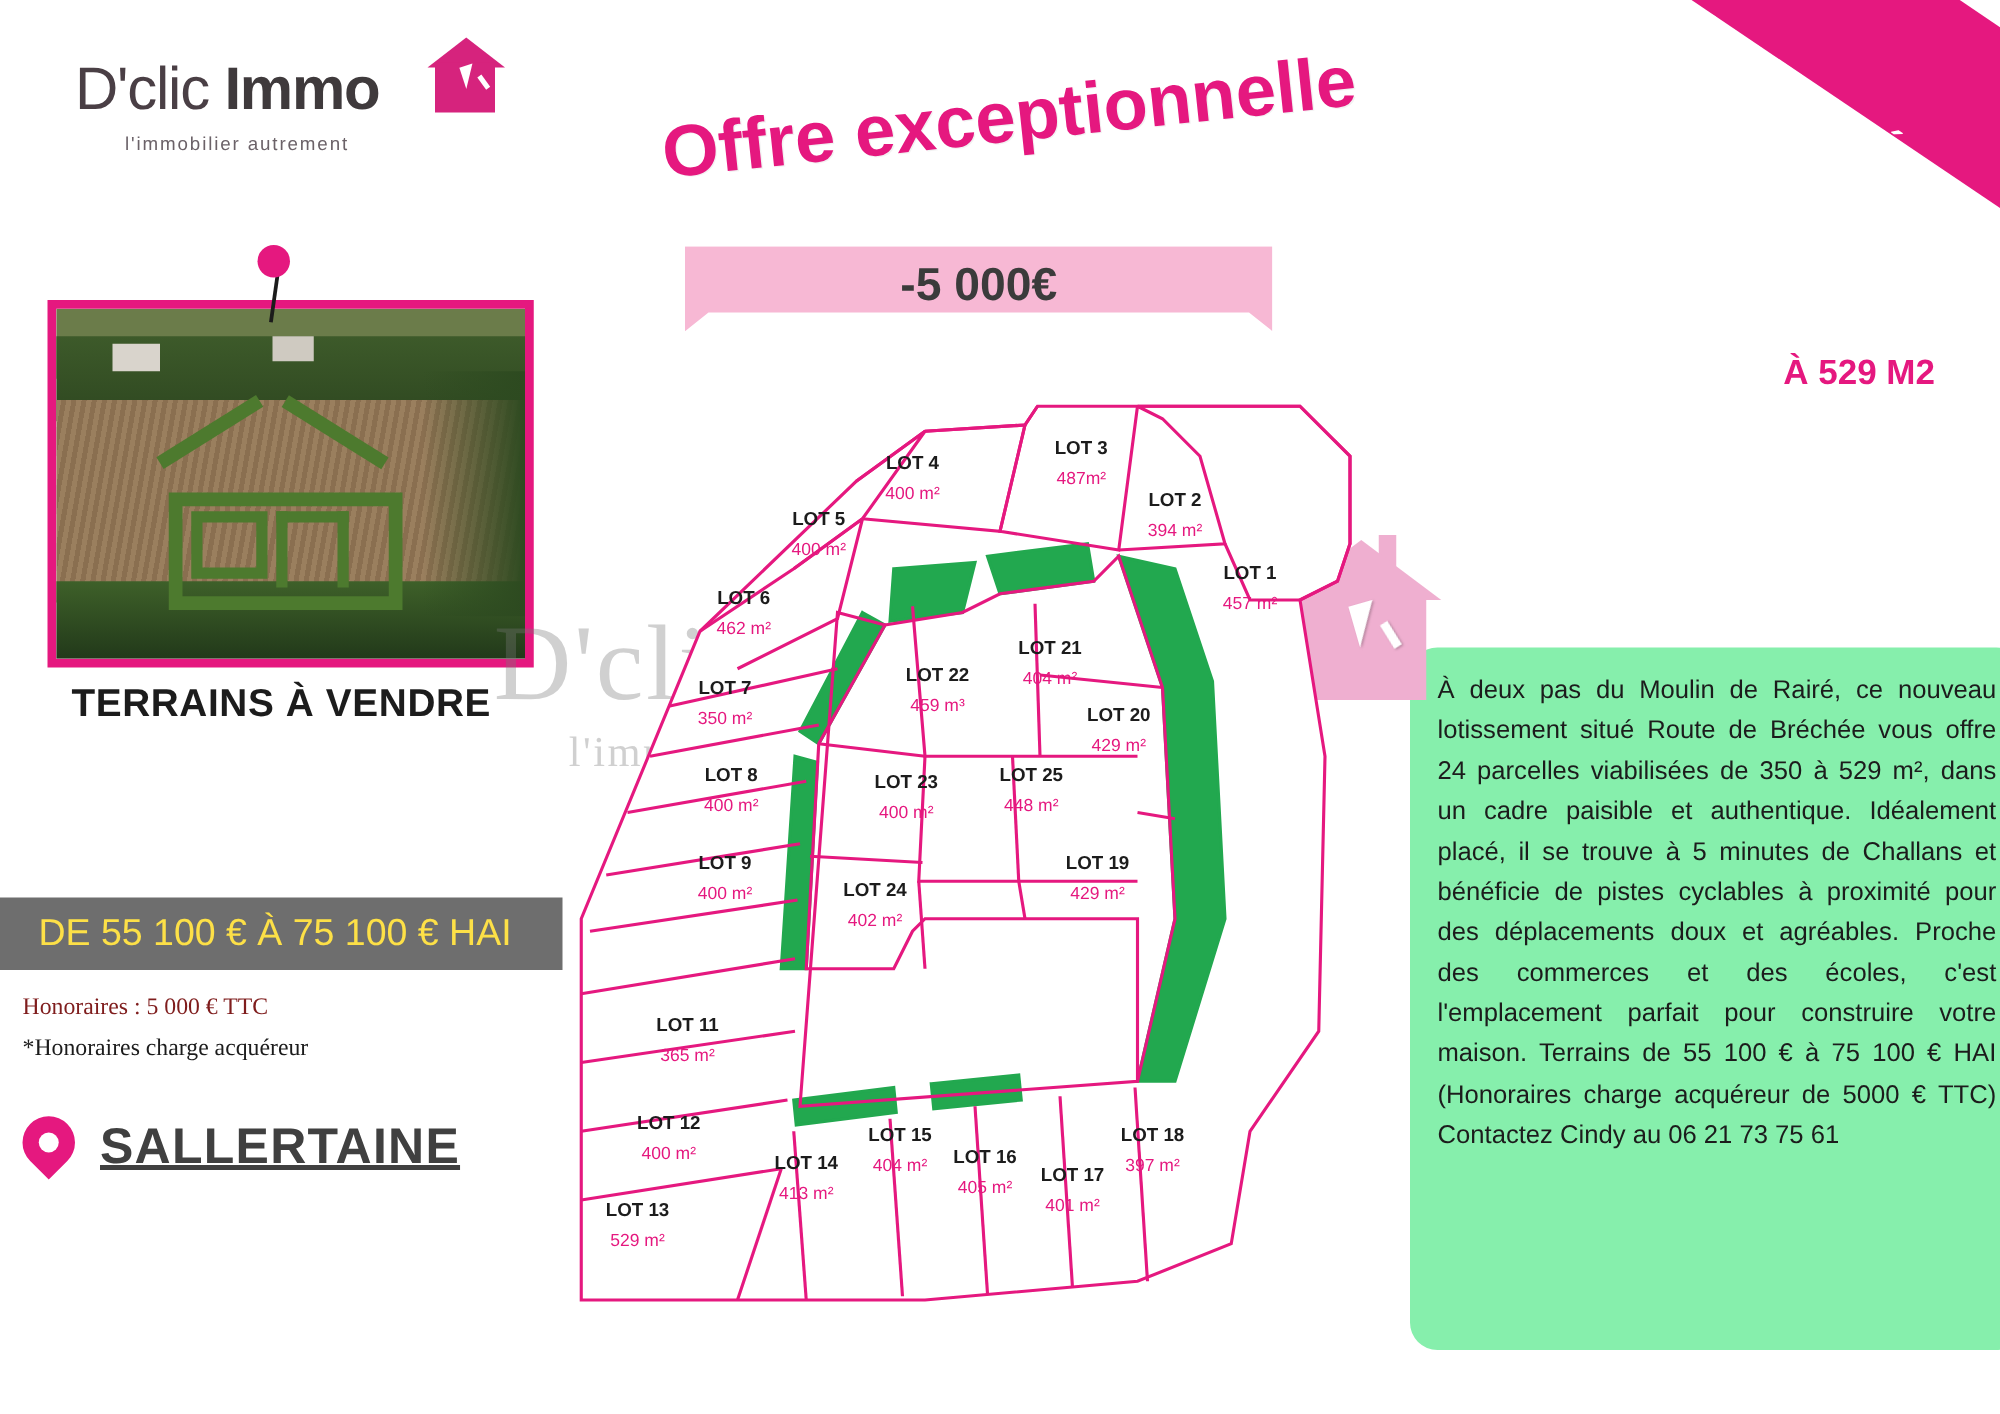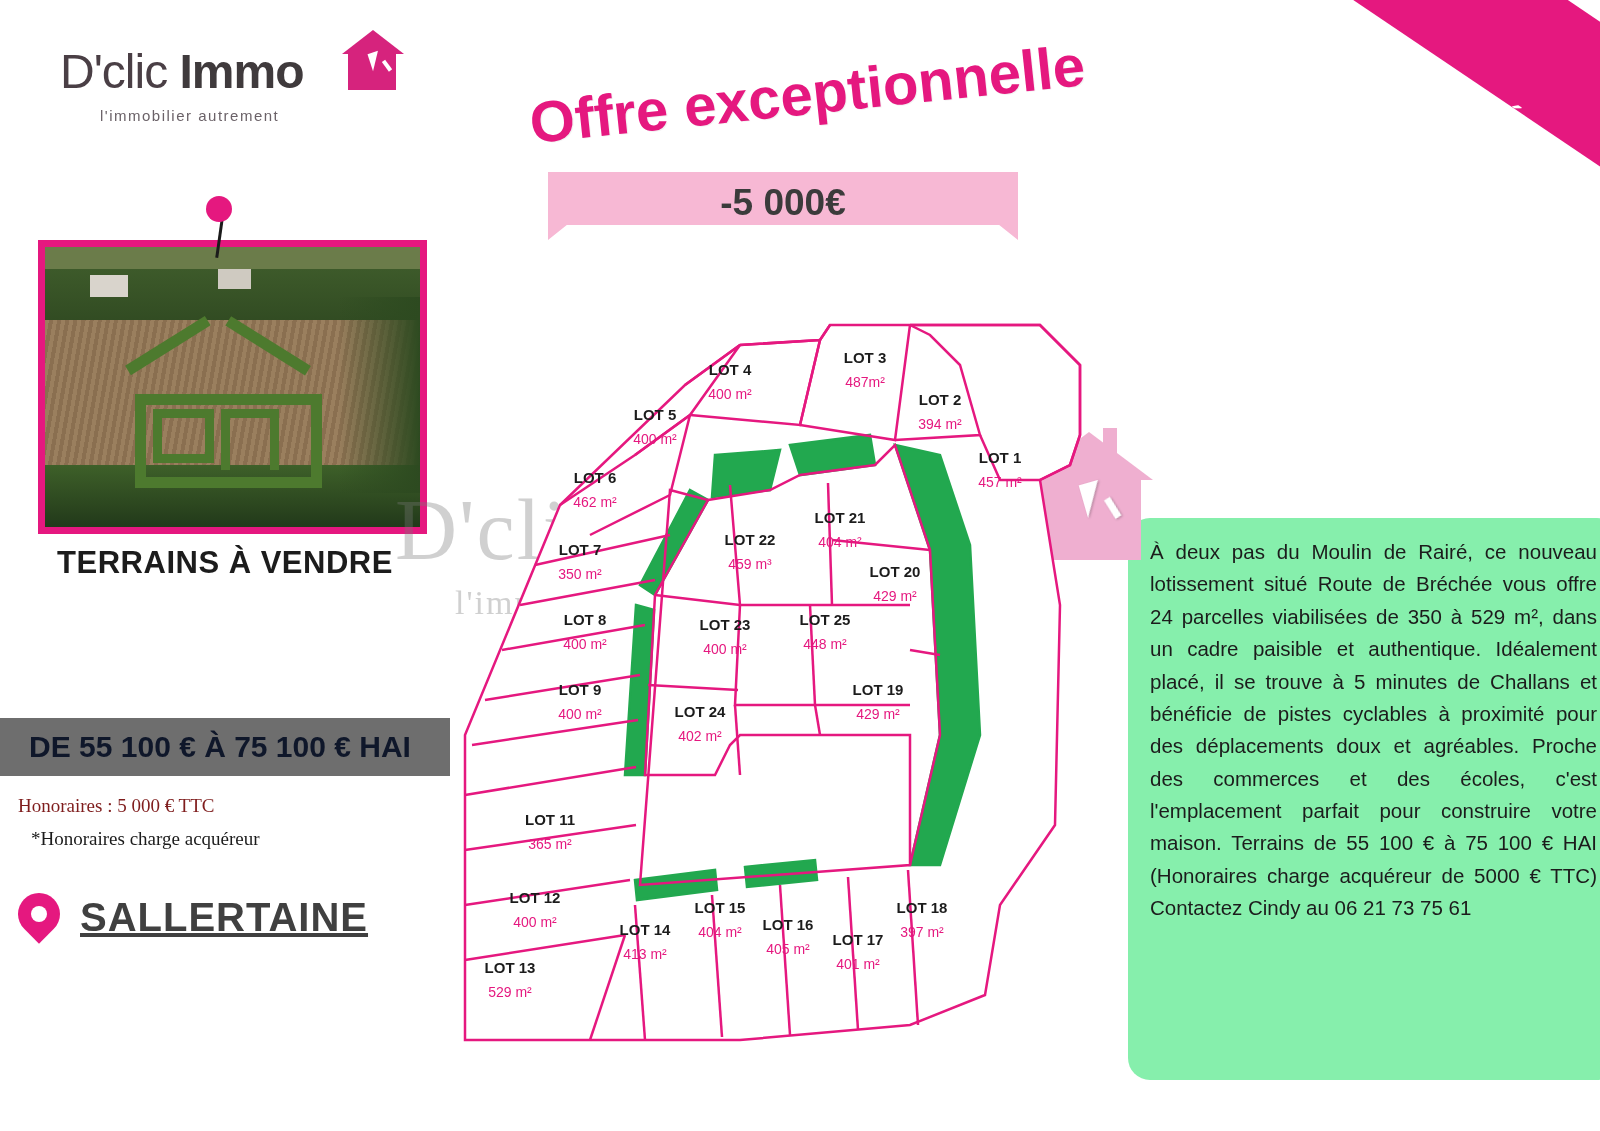"-5 000€" #banner { top: 172px -> 197px }
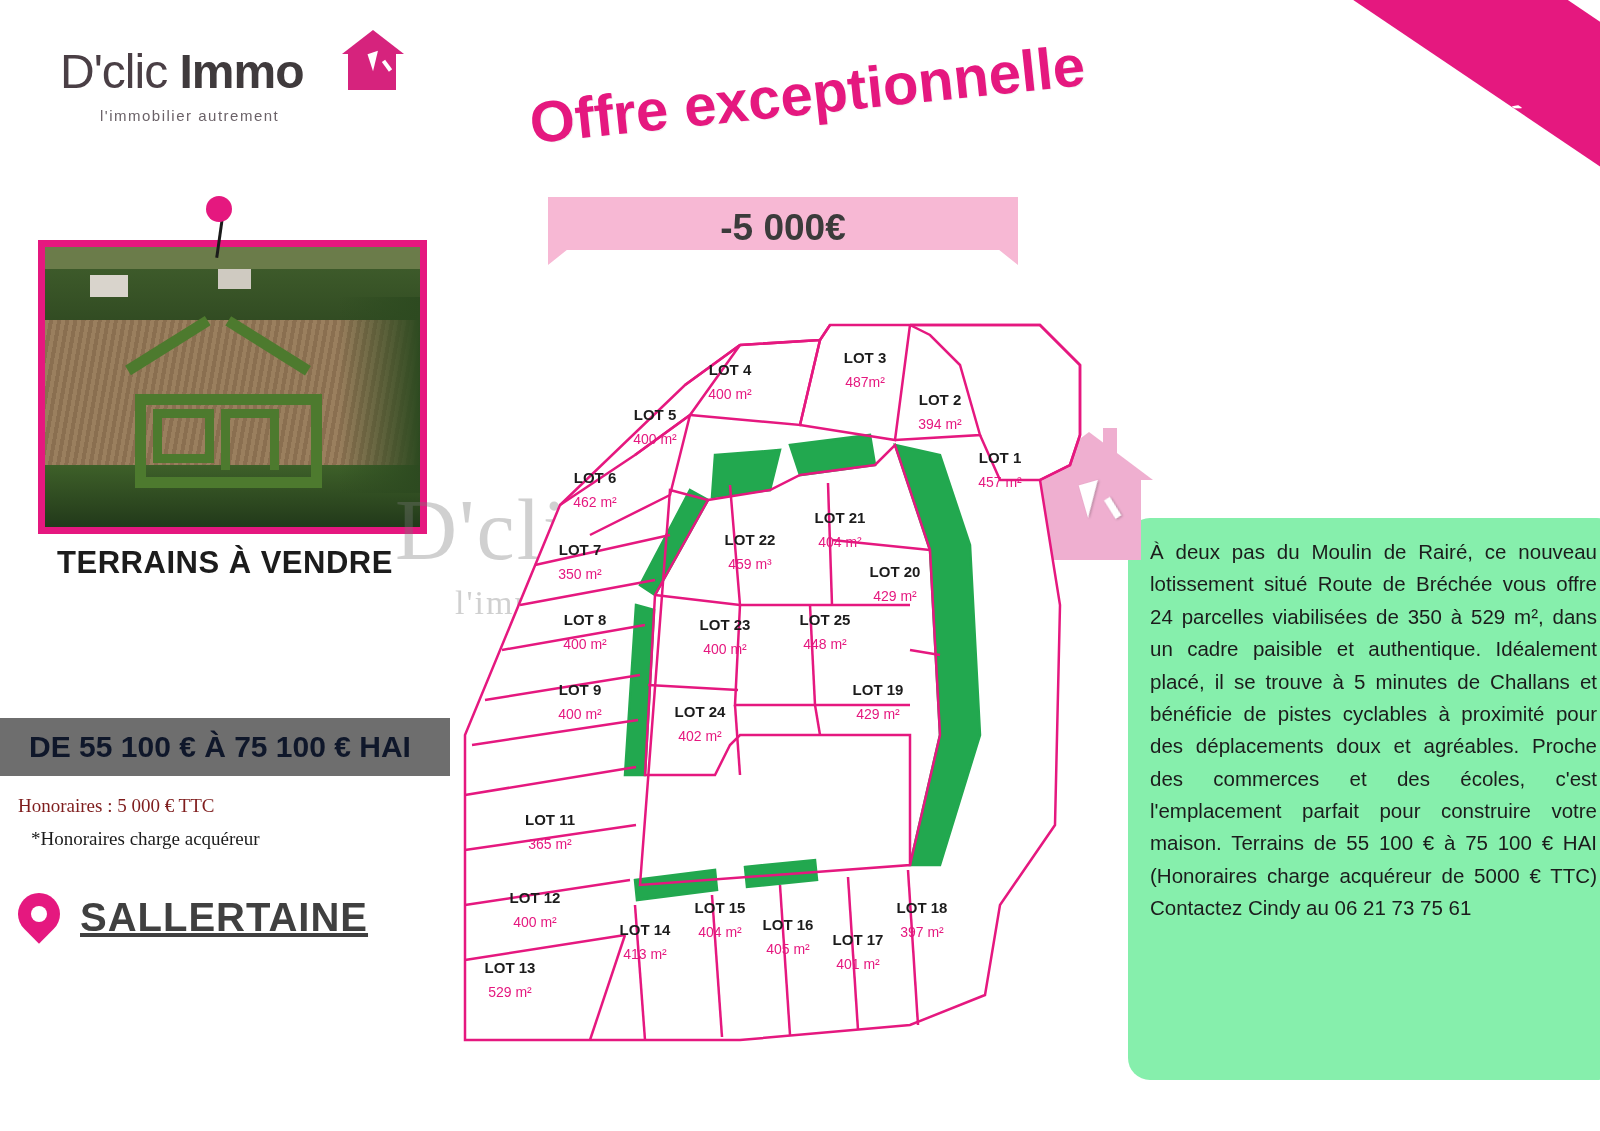"À 529 M2" div { html: none -> <div>À 529 M2</div> }
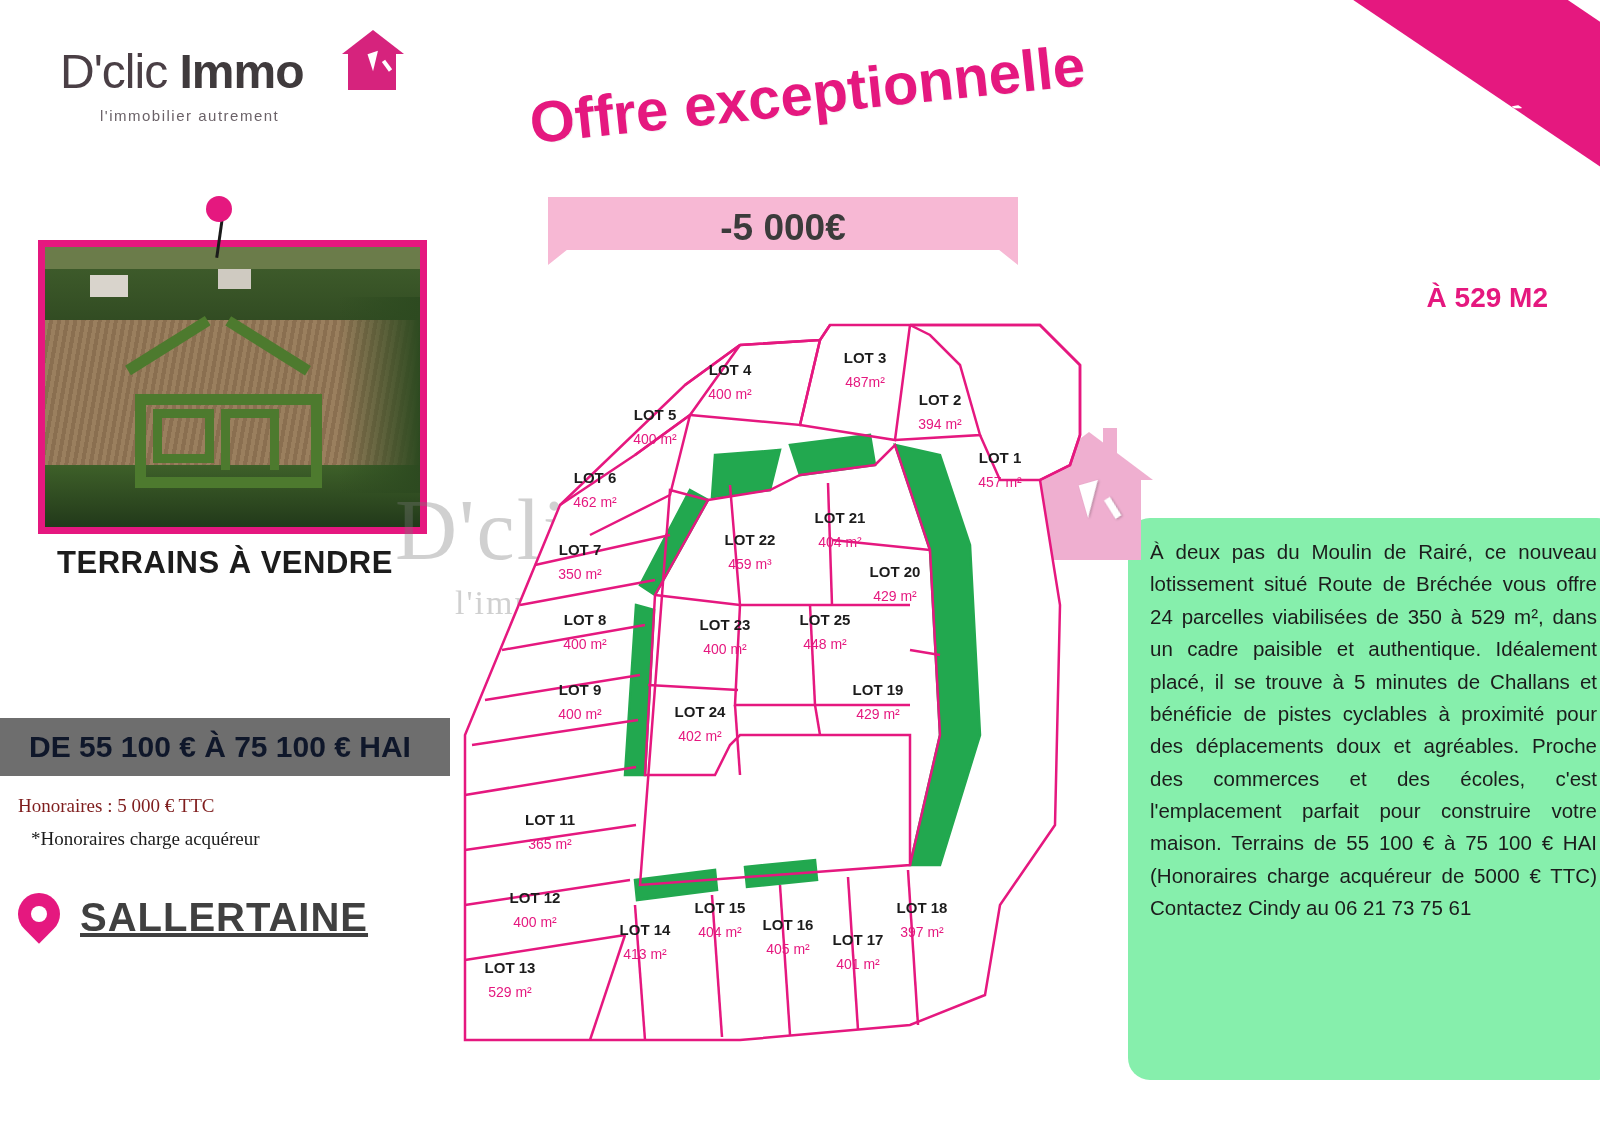"DE 55 100 € À" #price-band span { color: #0f172a -> #fde047; font-weight: 700 -> 400 }
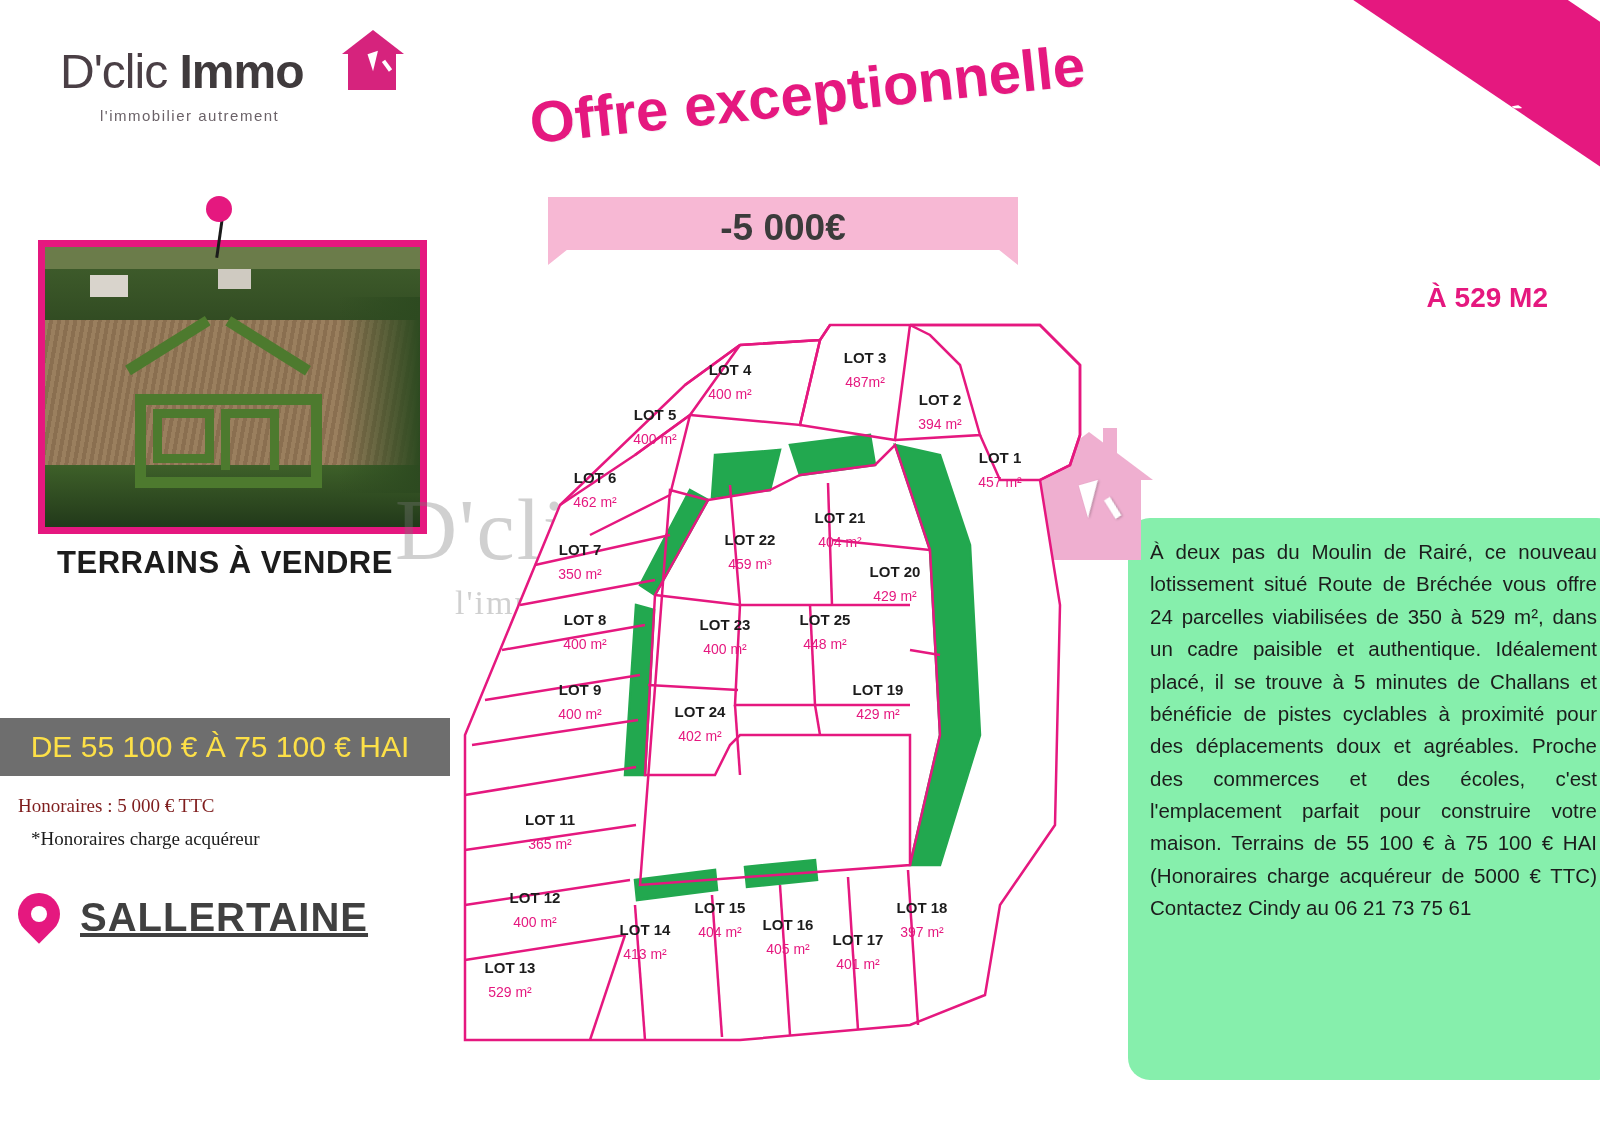"*Honoraires charge acquéreur" #fees2 { margin-left: 13px -> none }
